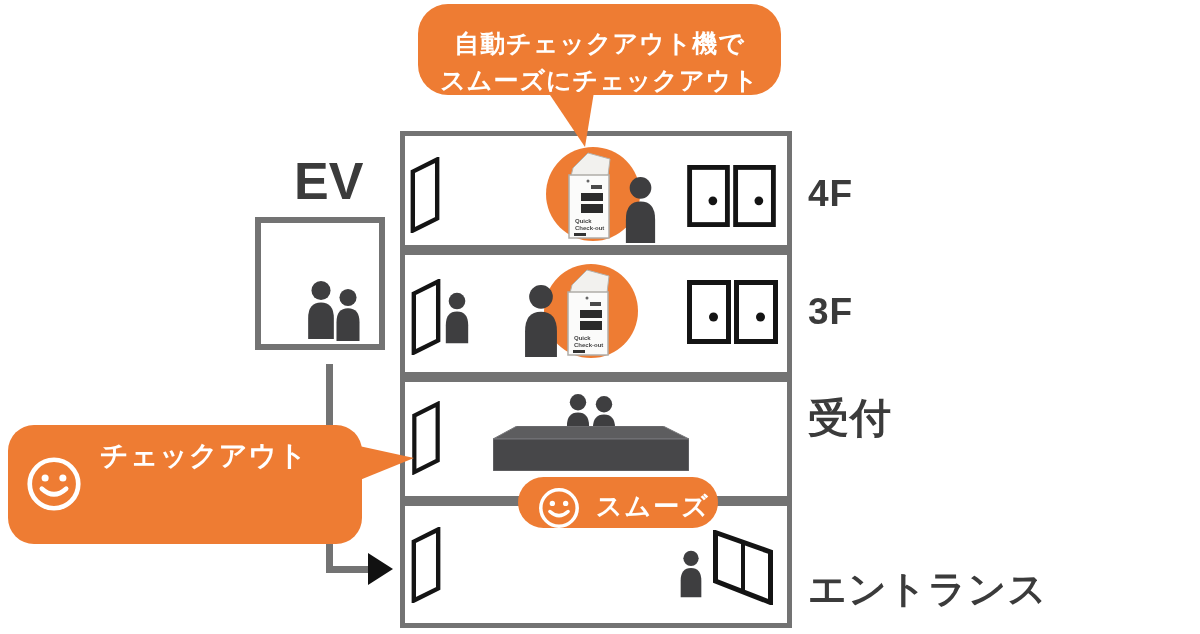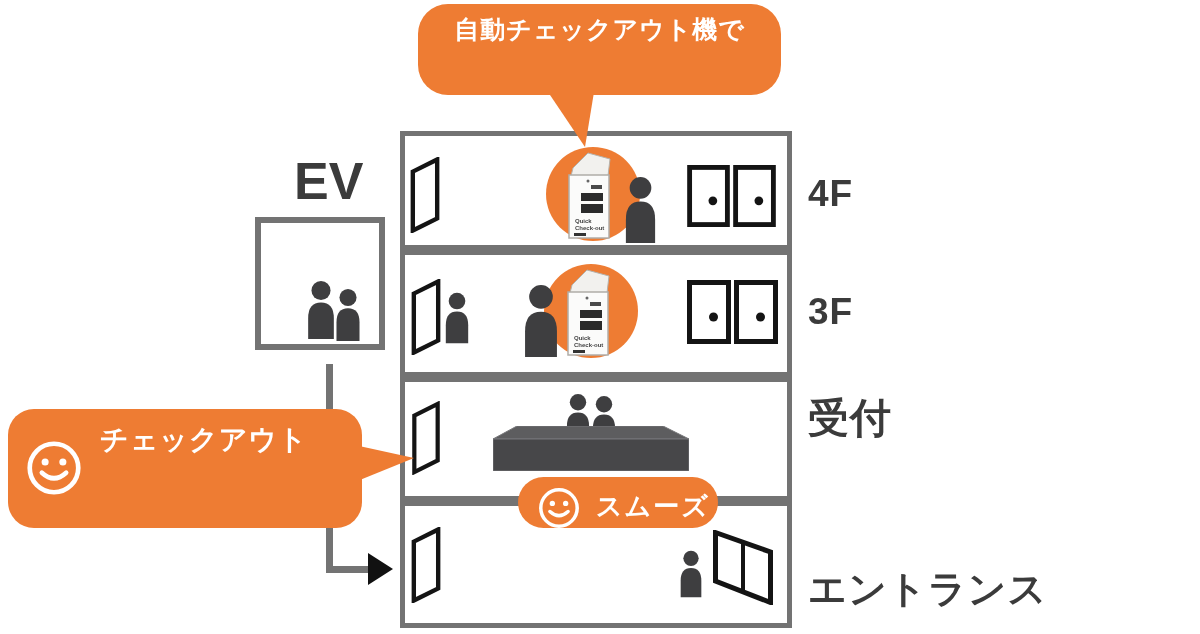"自動チェックアウト機で" .bubble-top { padding-top: 7px -> 21px }
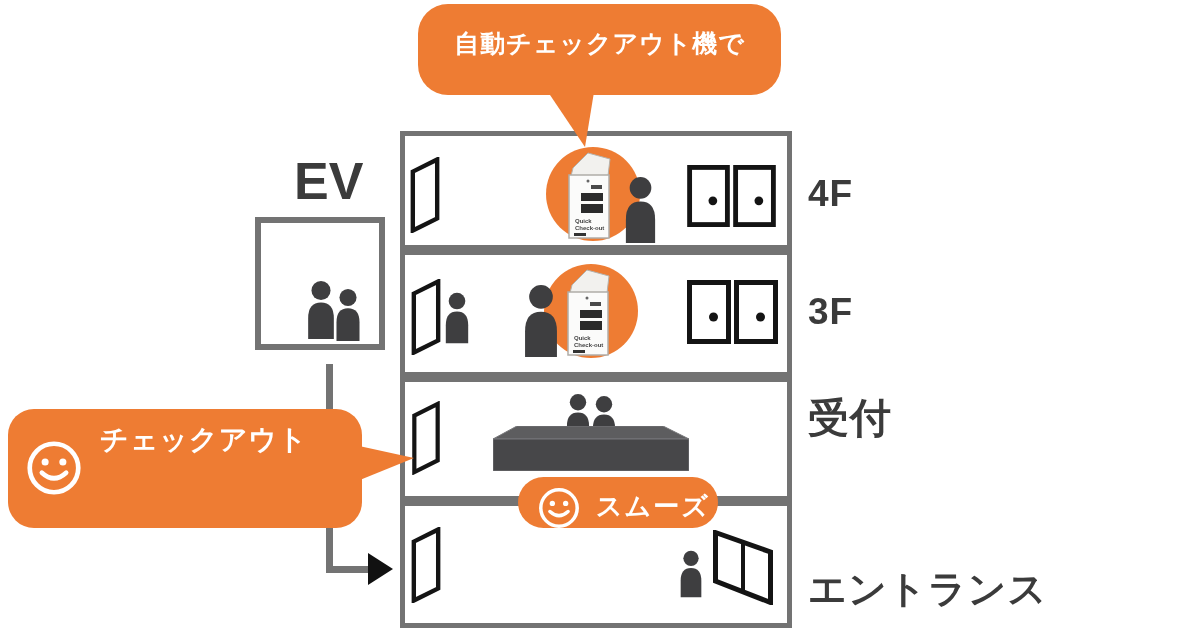"スムーズにチェックアウト" div.bline { html: none -> <div>スムーズにチェックアウト</div> }
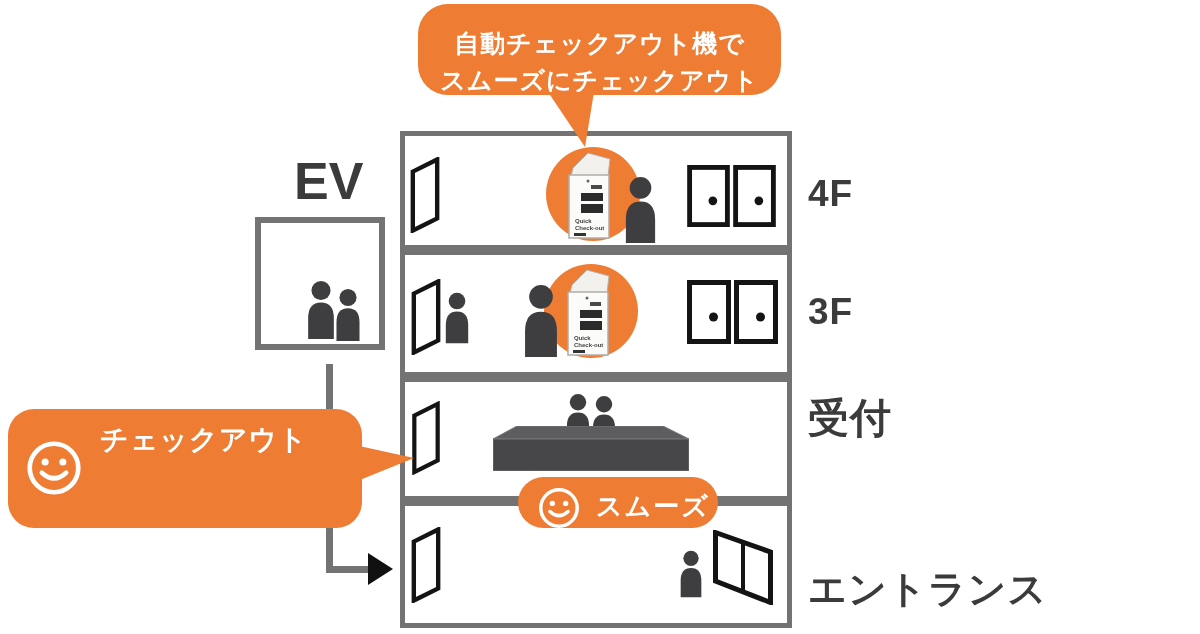"チェックアウト" .bubble-left { top: 409px -> 425px }
